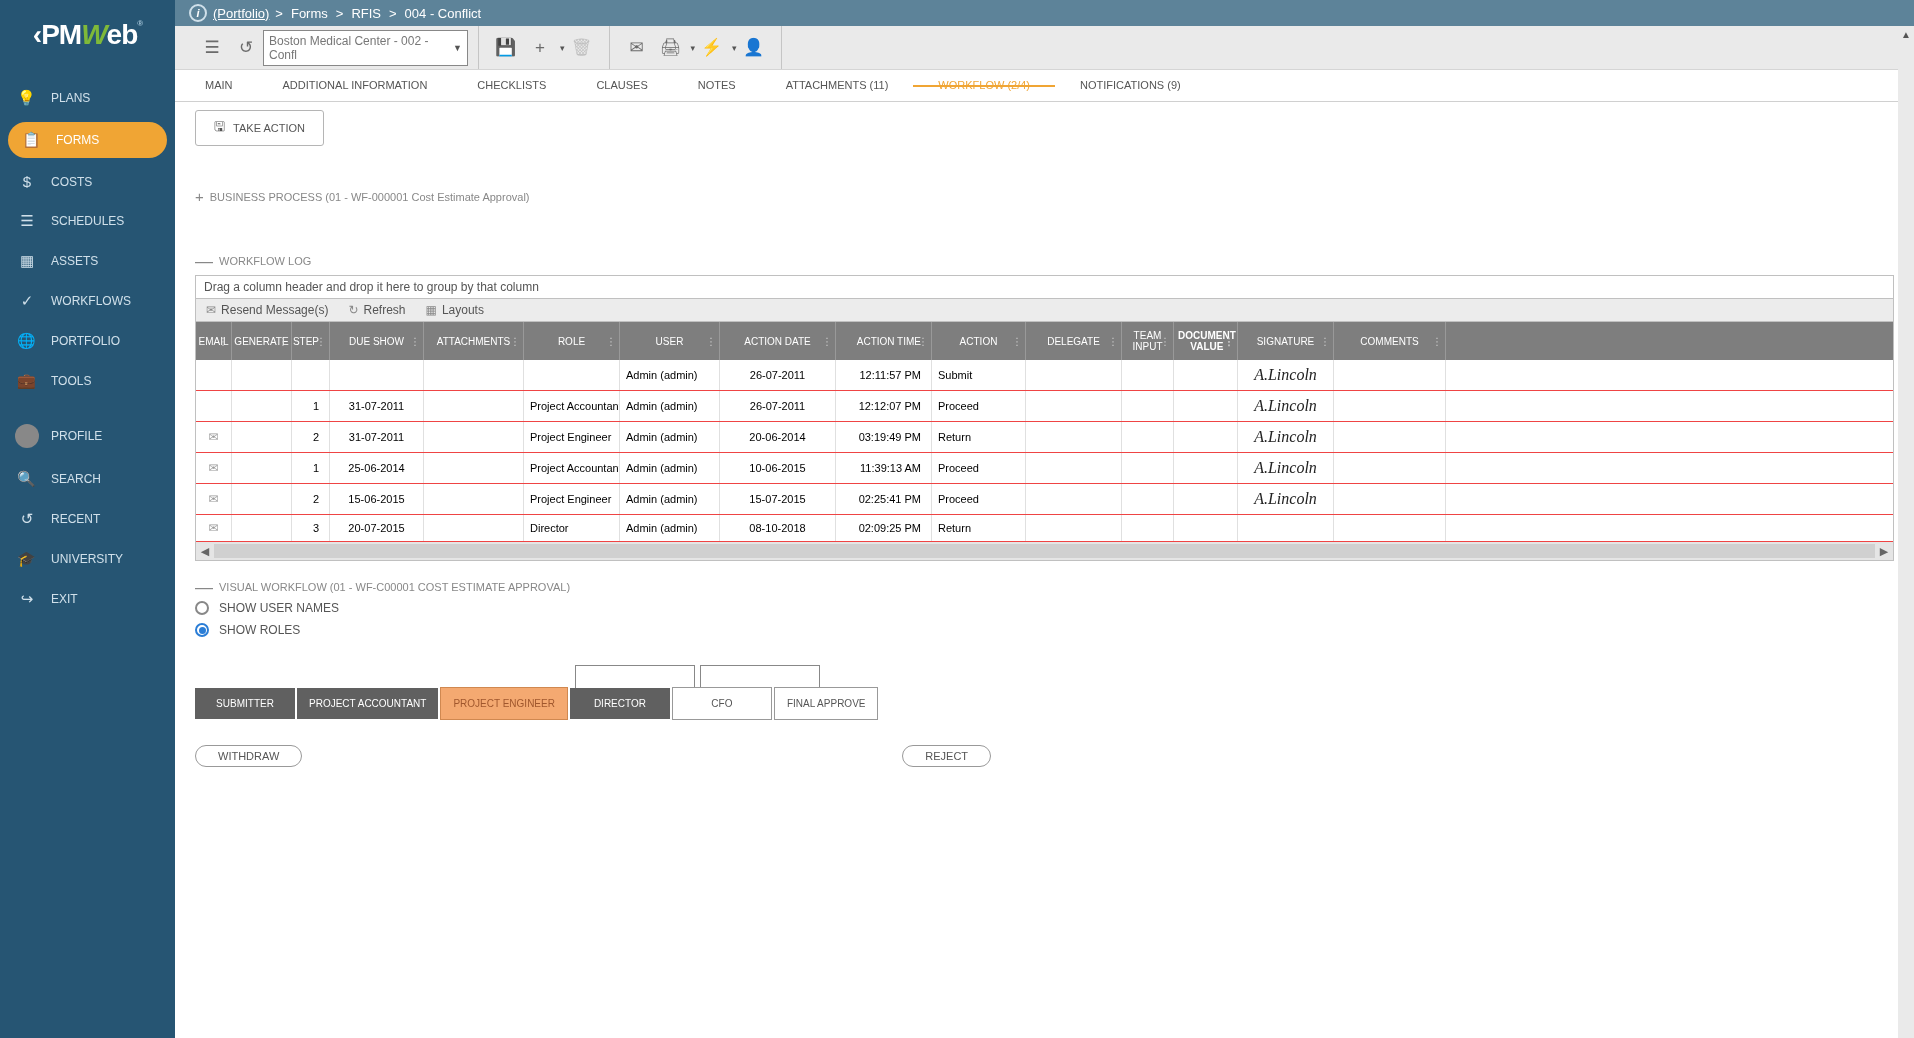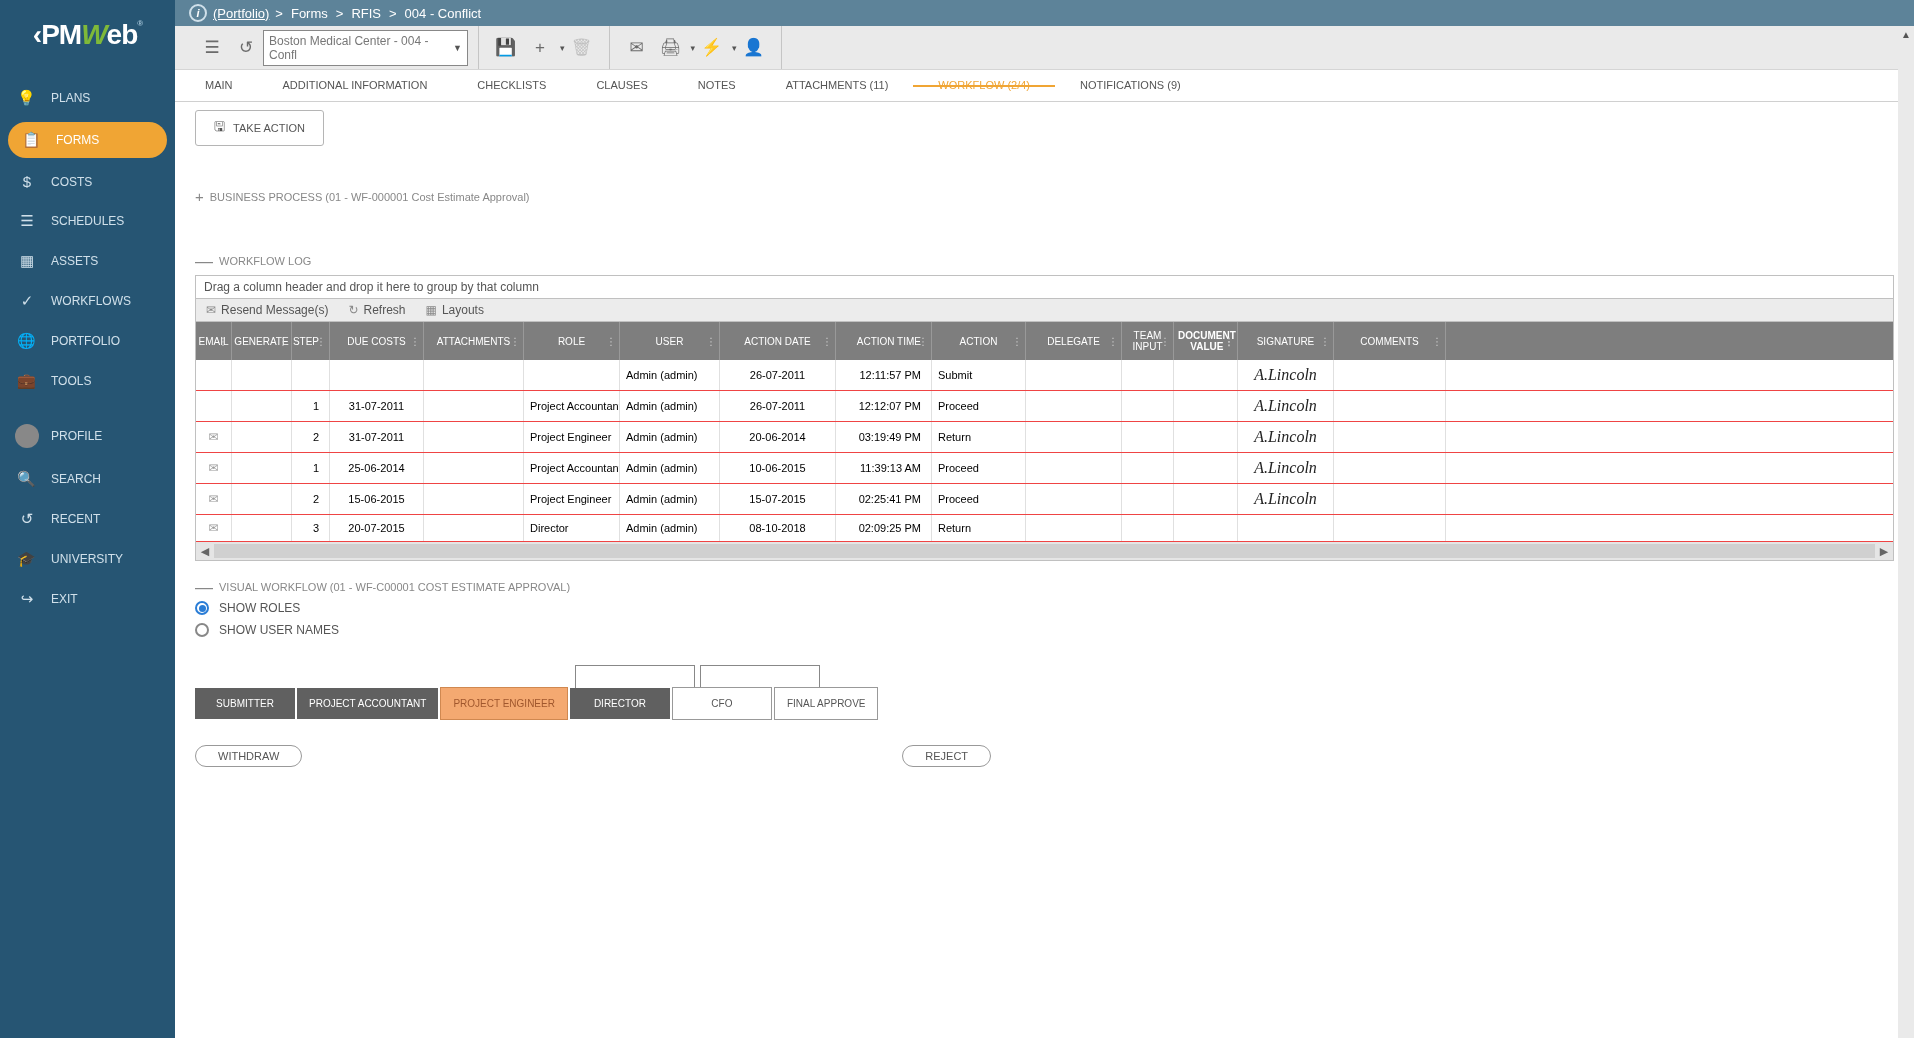"Boston Medical Center - 004" span { text: 004 -> 002 }
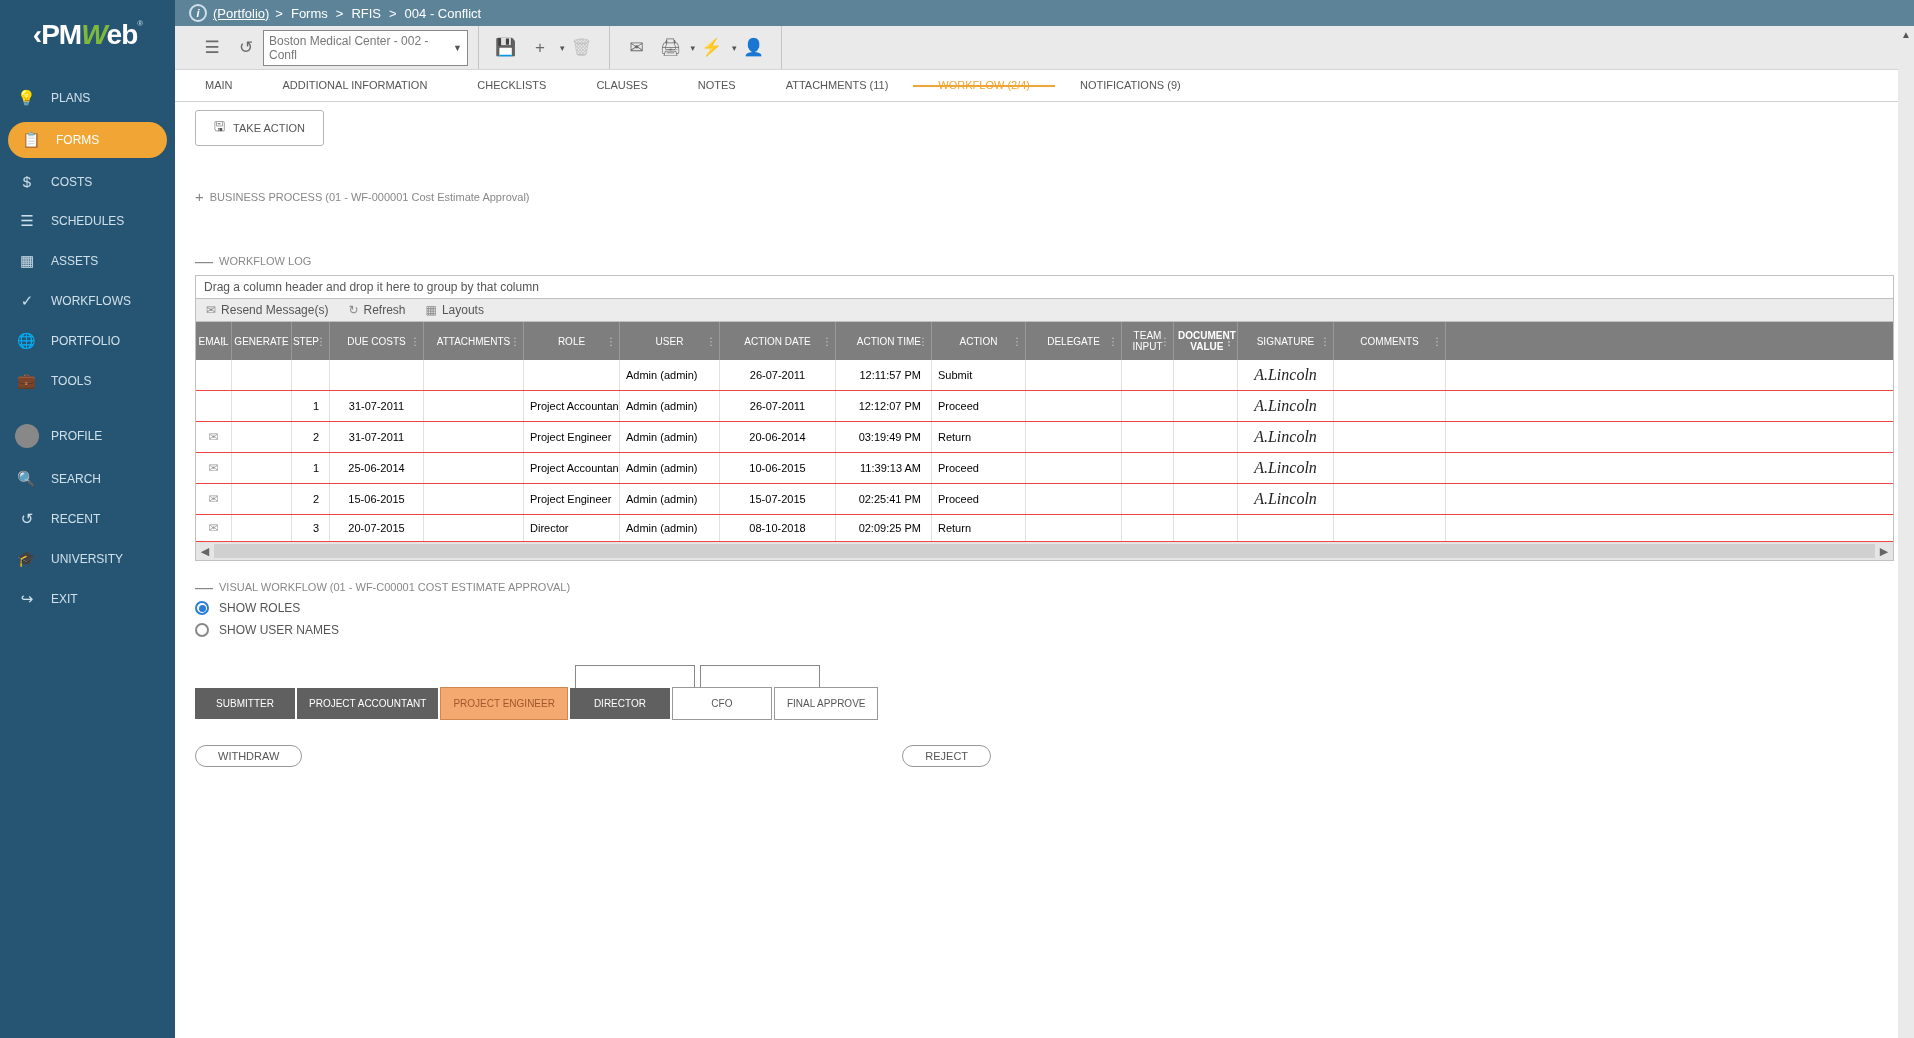"DUE COSTS" span { text: COSTS -> SHOW }
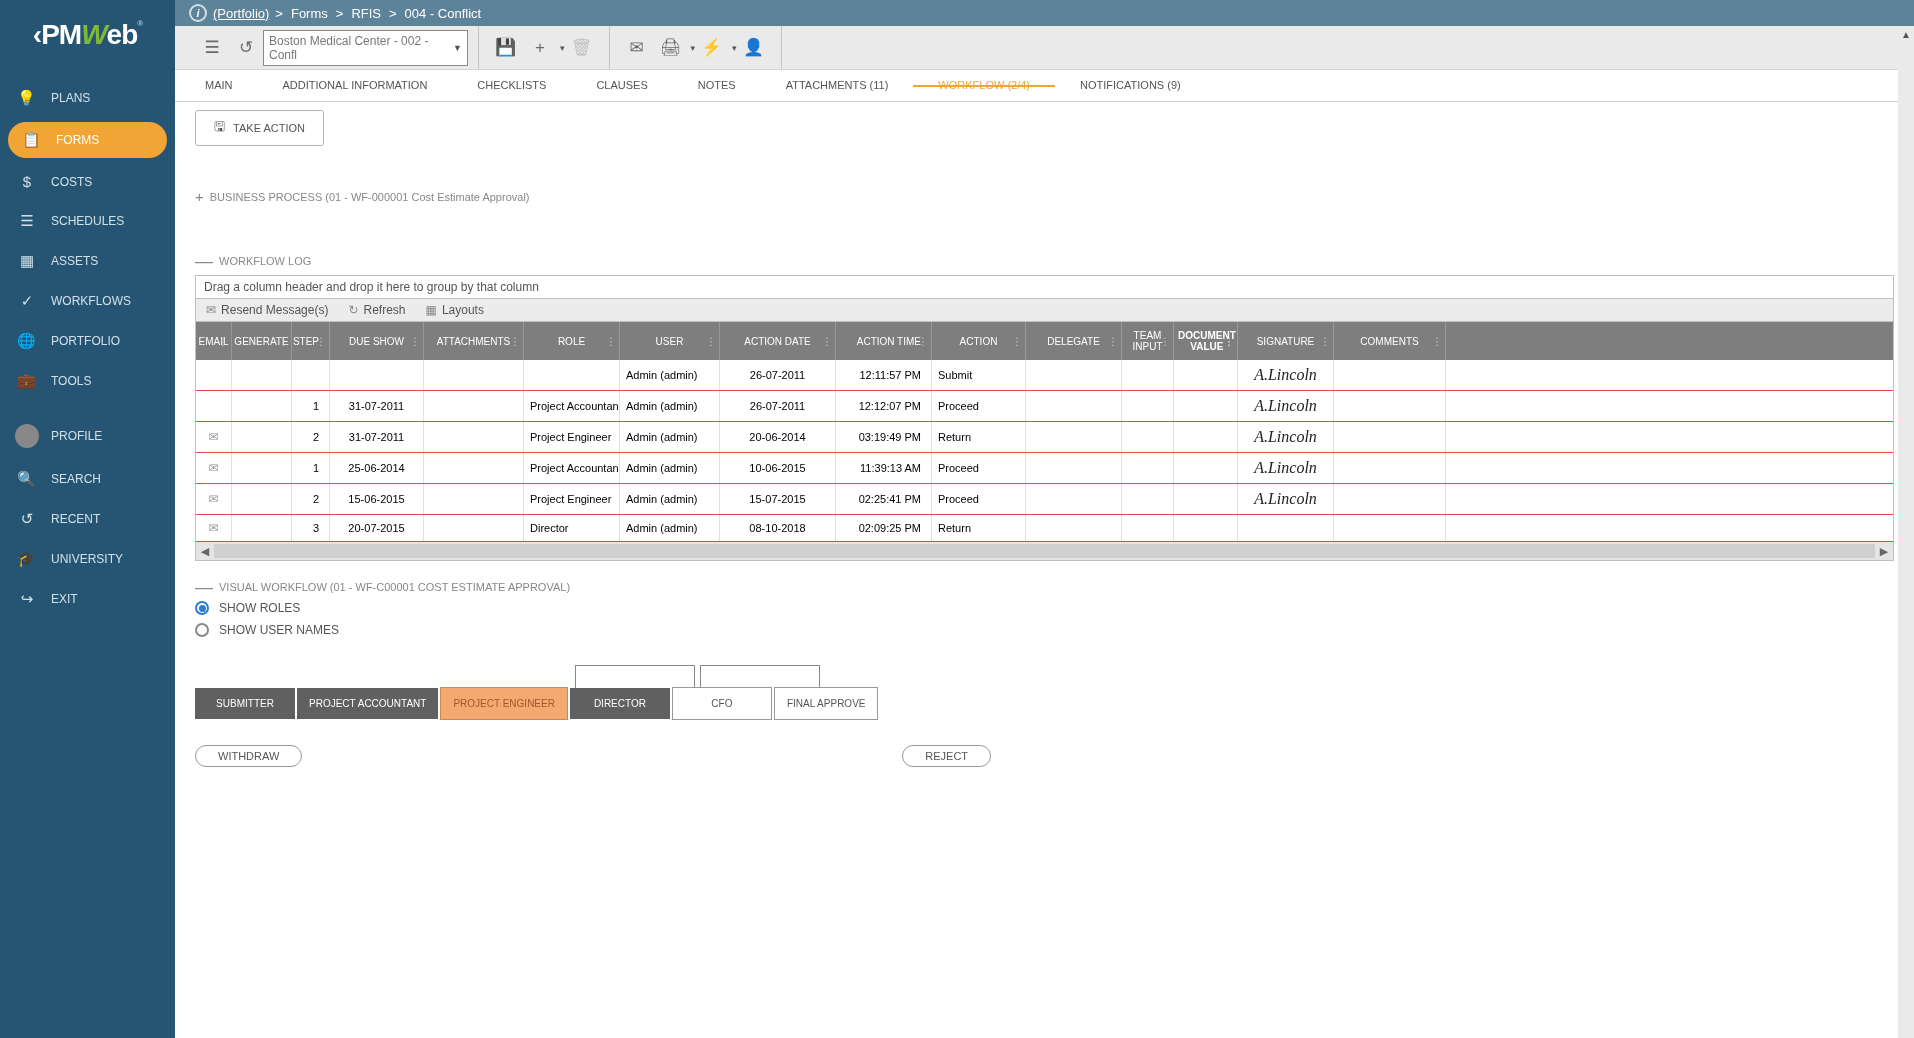"SHOW ROLES" div.radio-row { order: before "SHOW USER NAMES" -> after "SHOW USER NAMES" }
